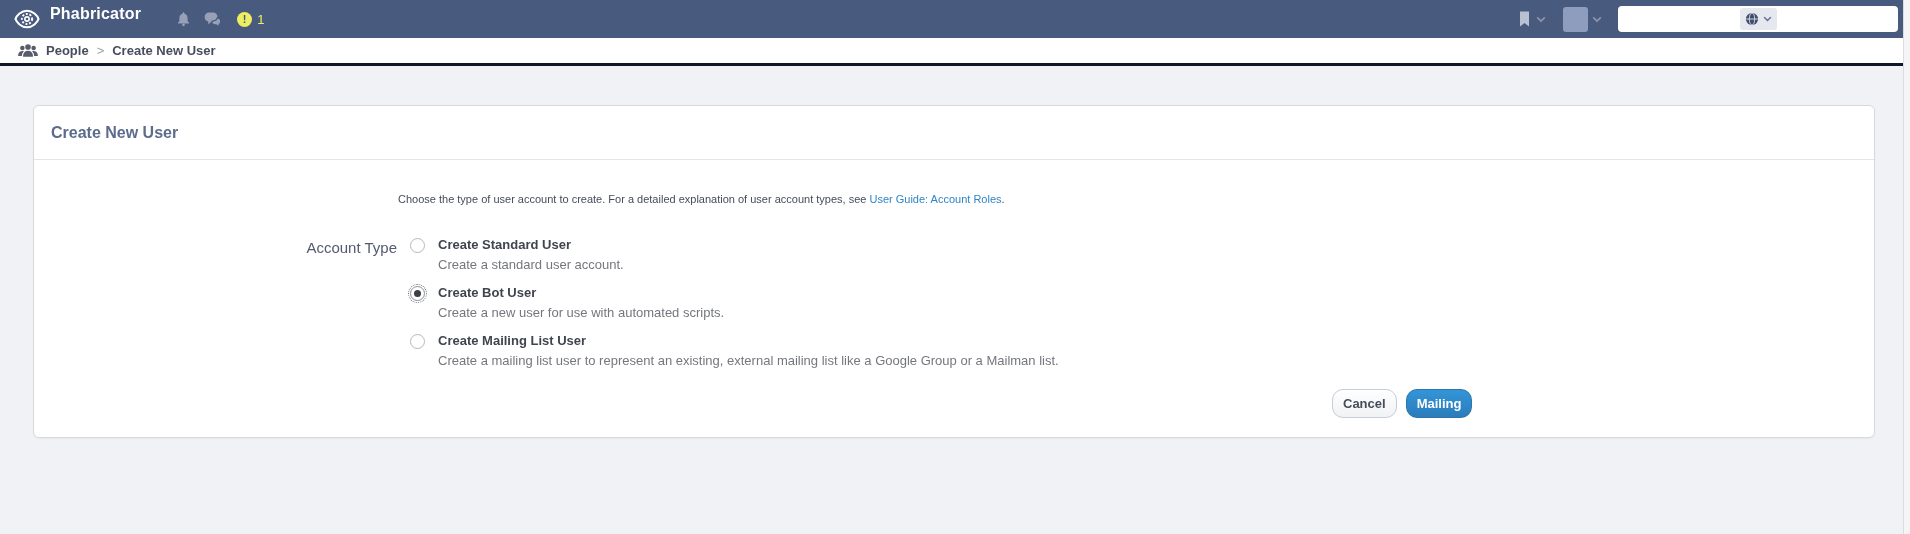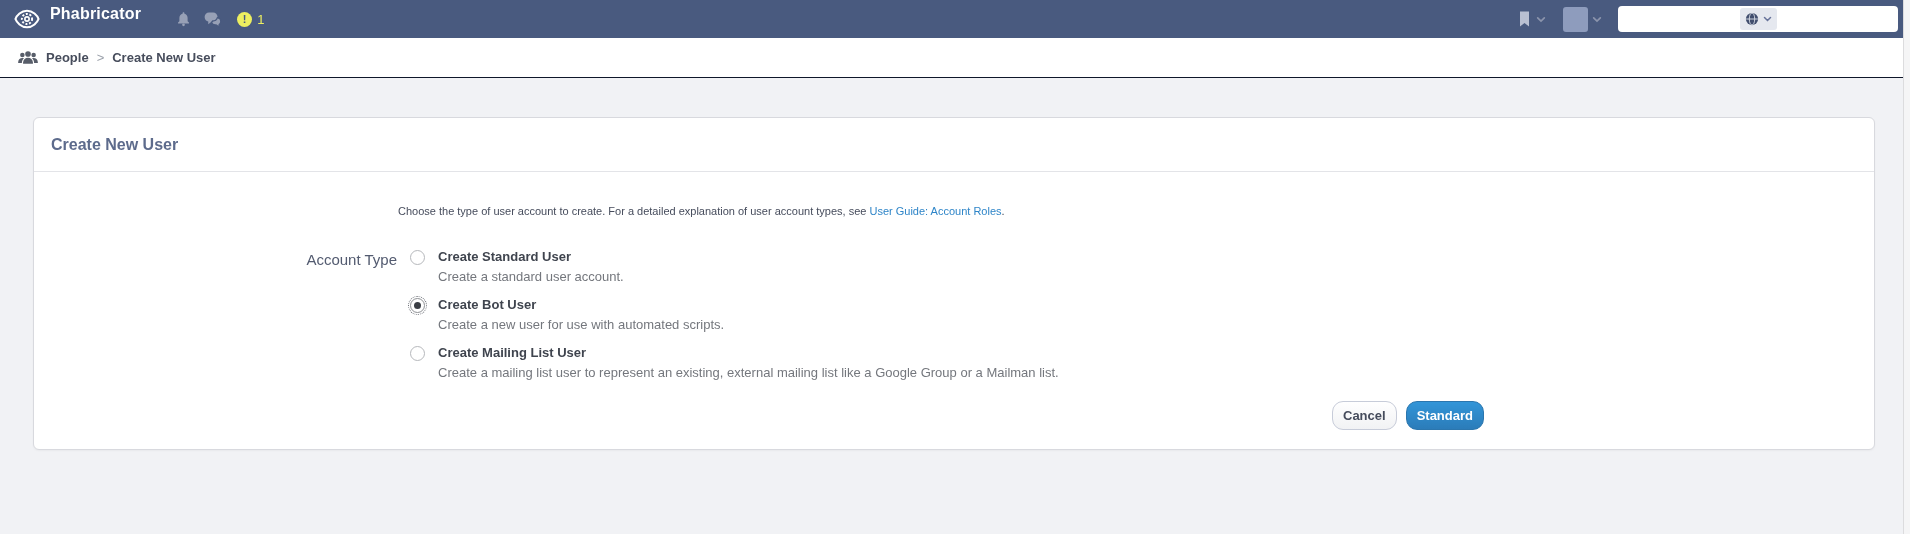"People" .crumbs { border-bottom: 1px solid #0f172a -> 3px solid #0f172a; height: 40px -> 28px }
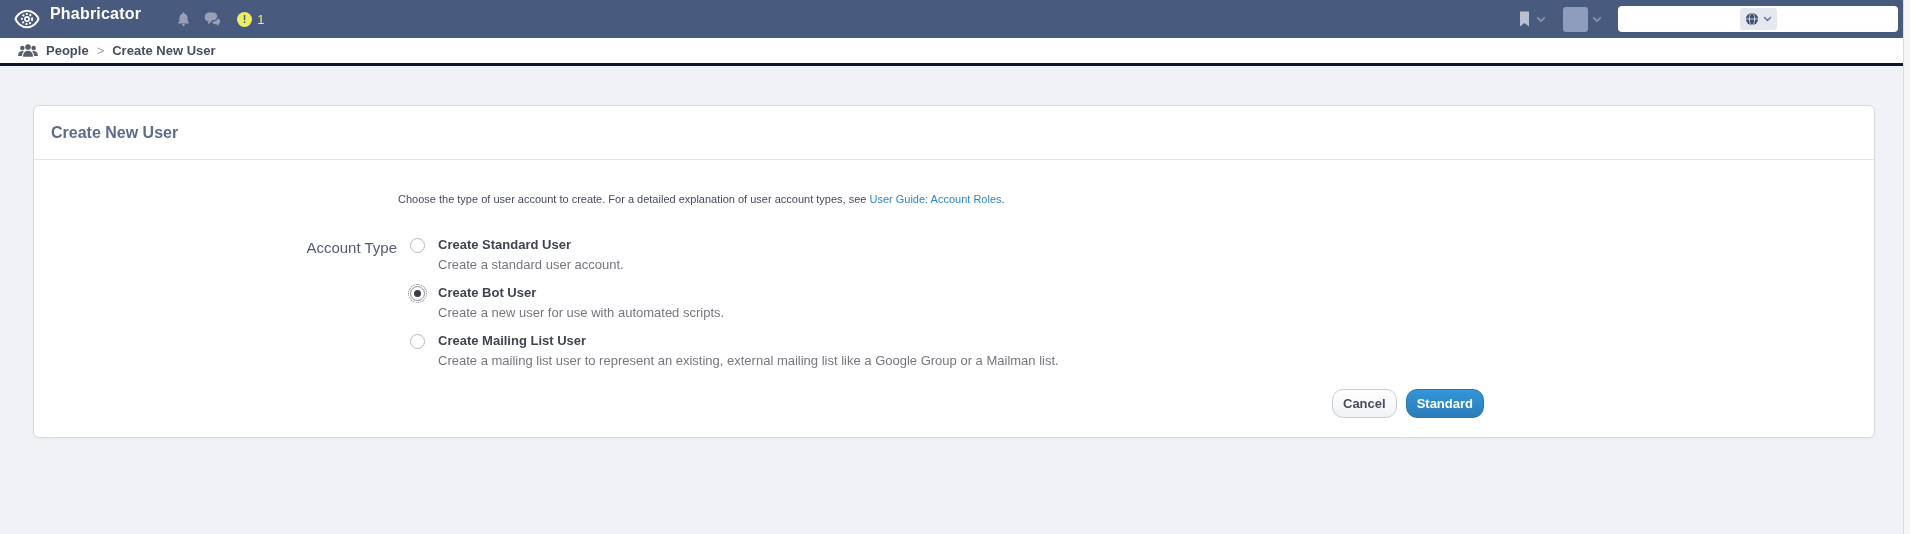"Standard" button.btn { text: Standard -> Mailing }
